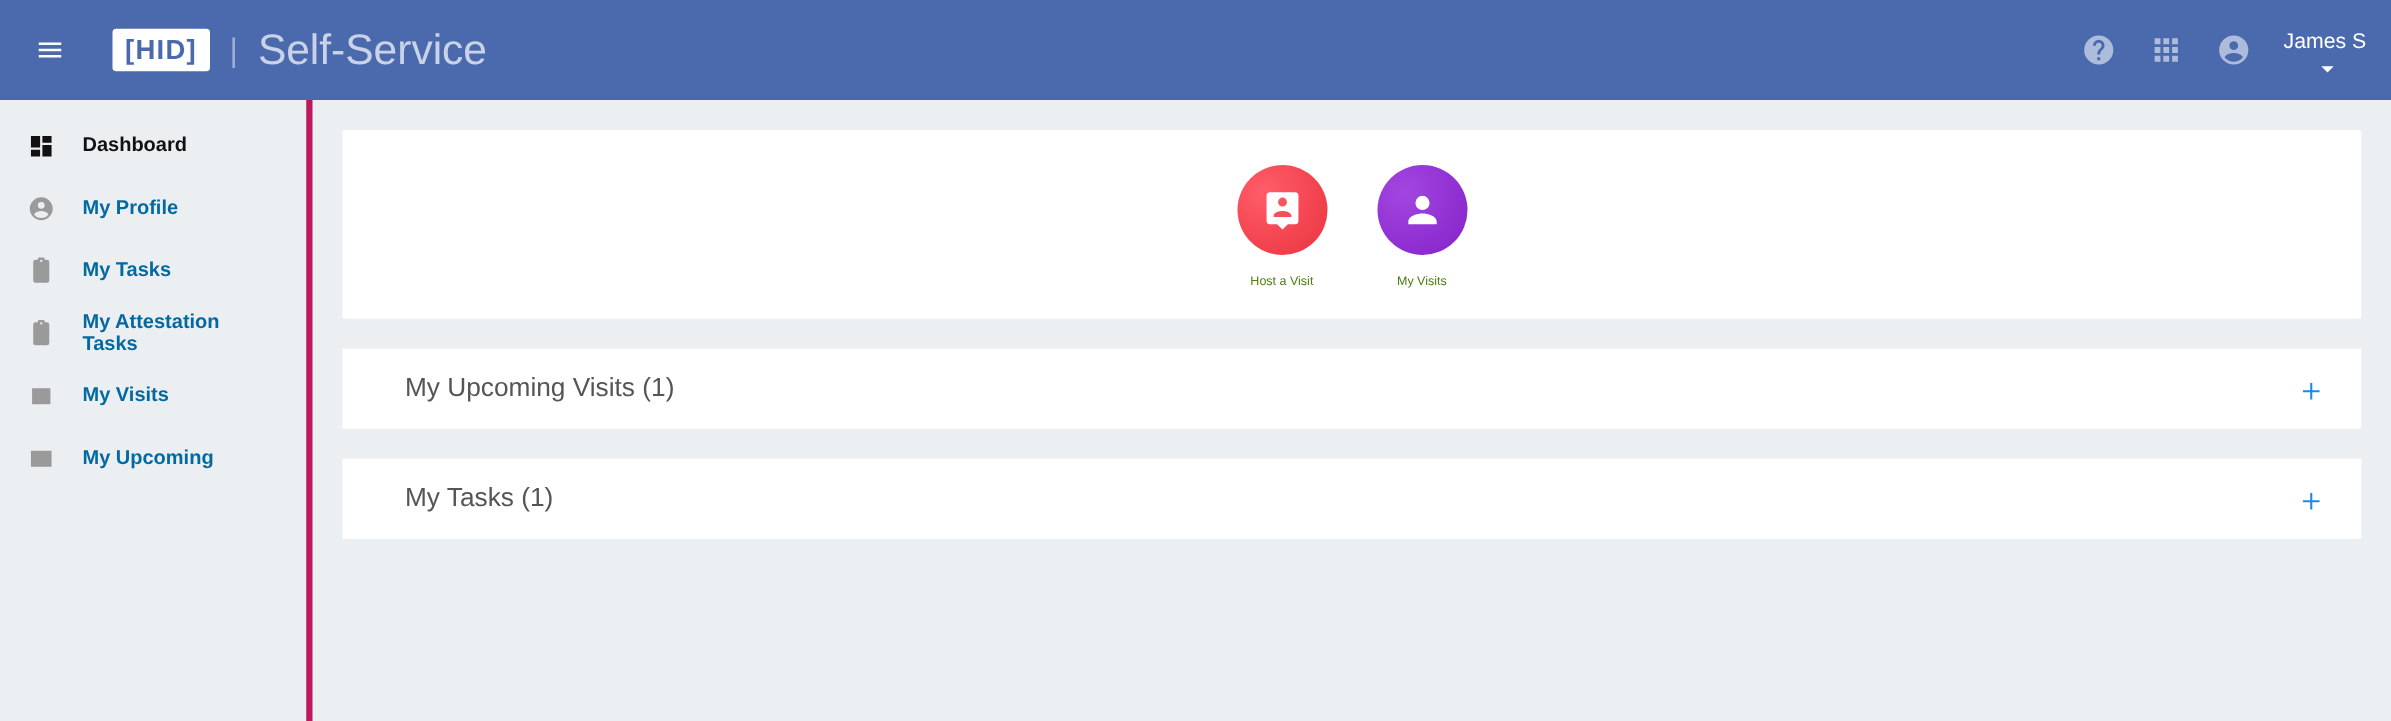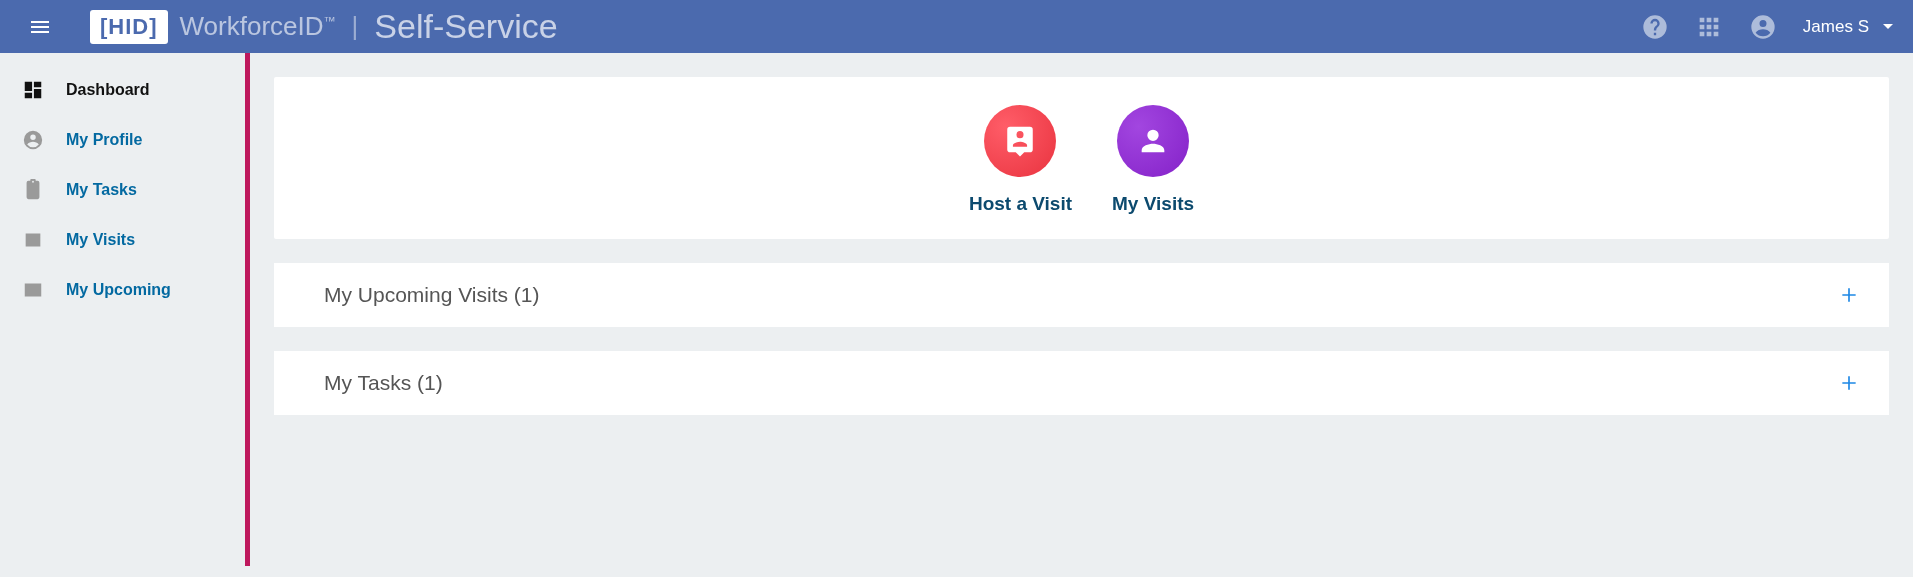"[HID]" .header { height: 53px -> 80px }
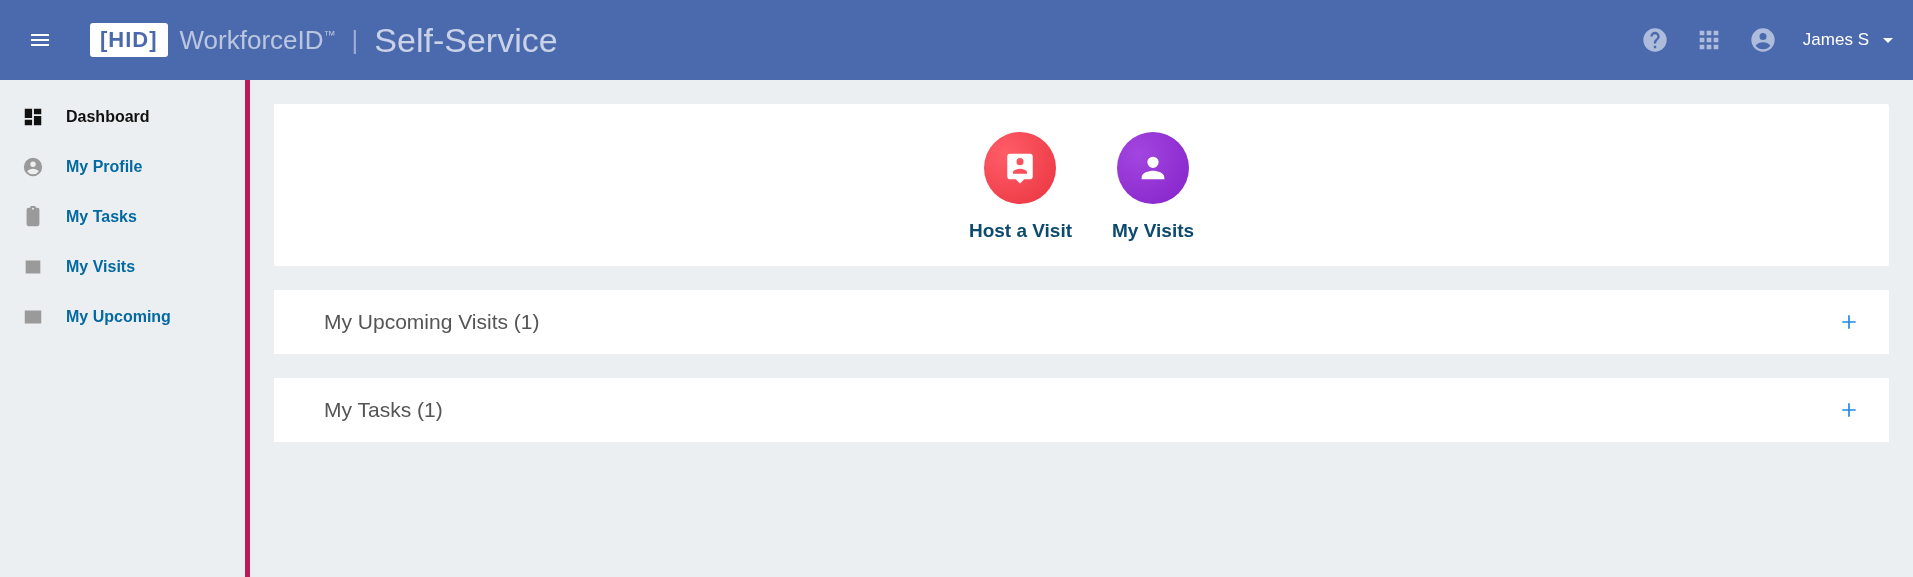"WorkforceID™" span.brand-text { html: <span><span>WorkforceID</span><span>™</span></span> -> none }
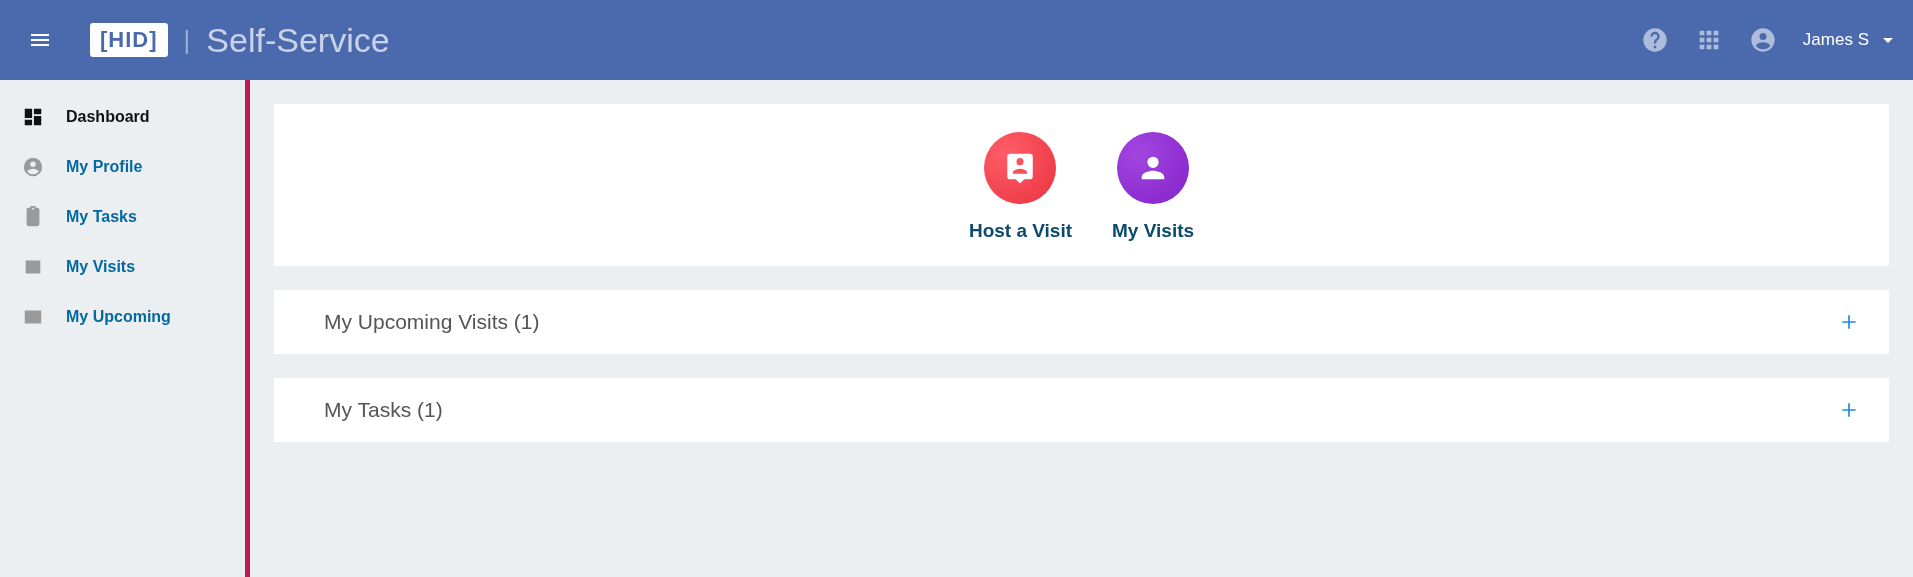"James S" .user-area { flex-direction: none -> column }
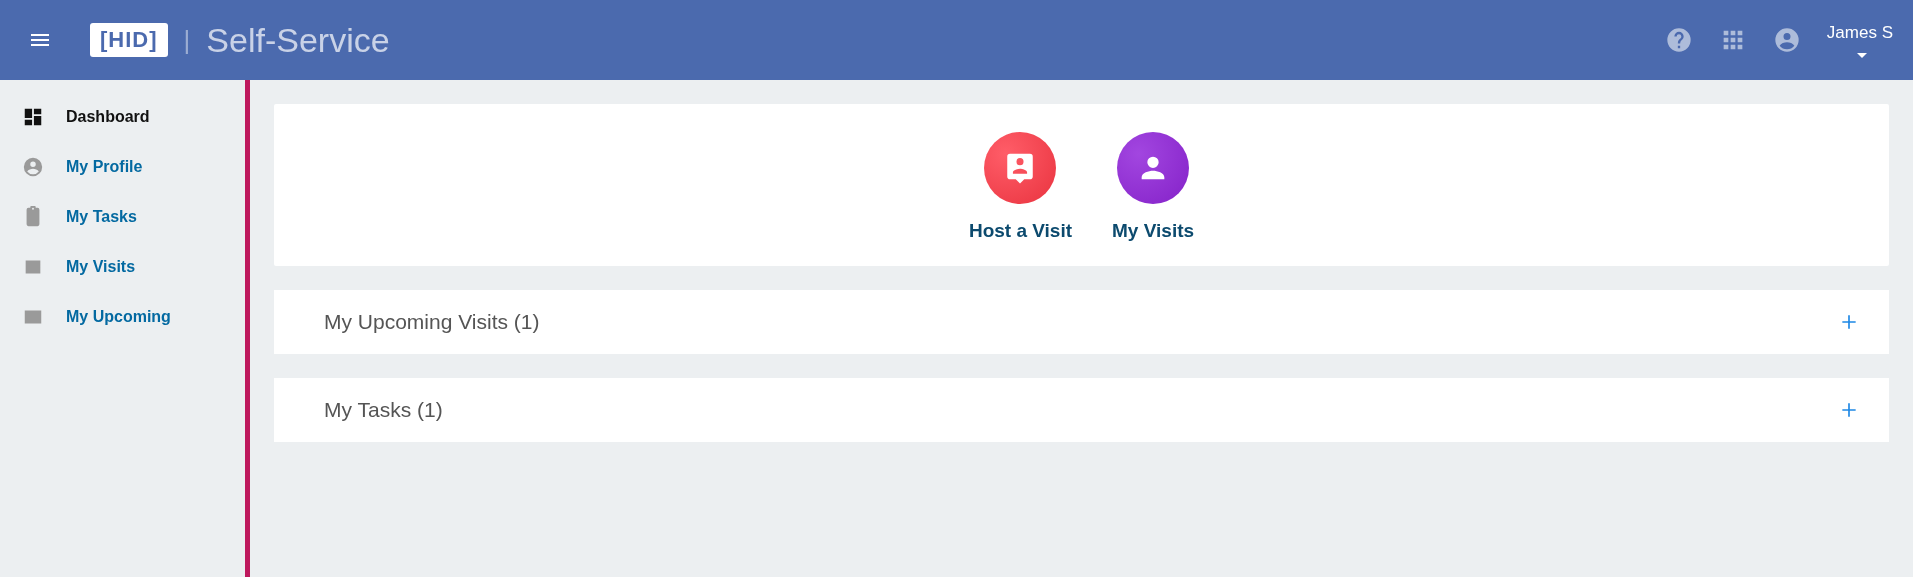"Host a Visit" .action-label { color: #0c4a6e -> #4d7c0f; font-size: 19px -> 10px; font-weight: bold -> none }
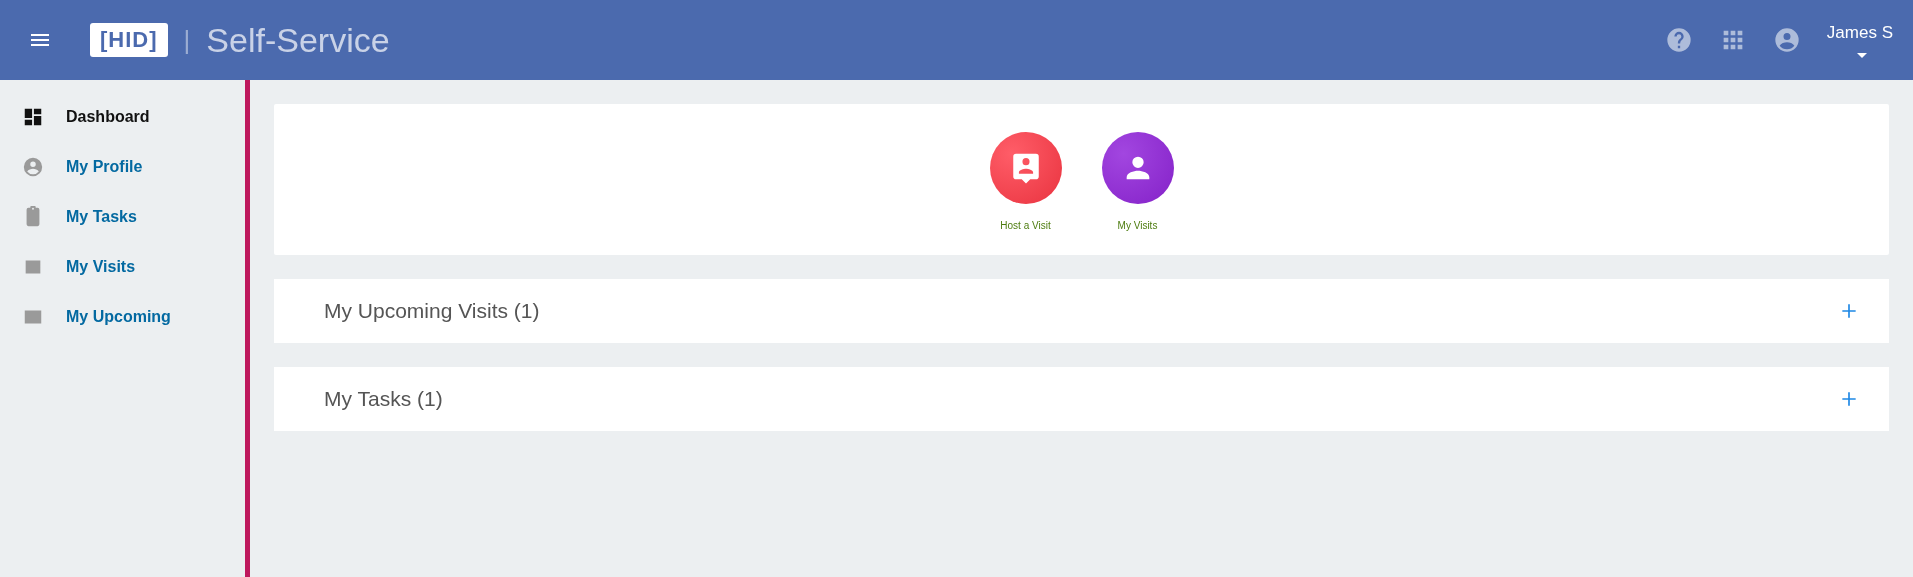"My Attestation Tasks" div.sidebar-item { html: none -> <div> <svg> <path></path> </svg> <span>My Attestation Tasks</span> </div> }
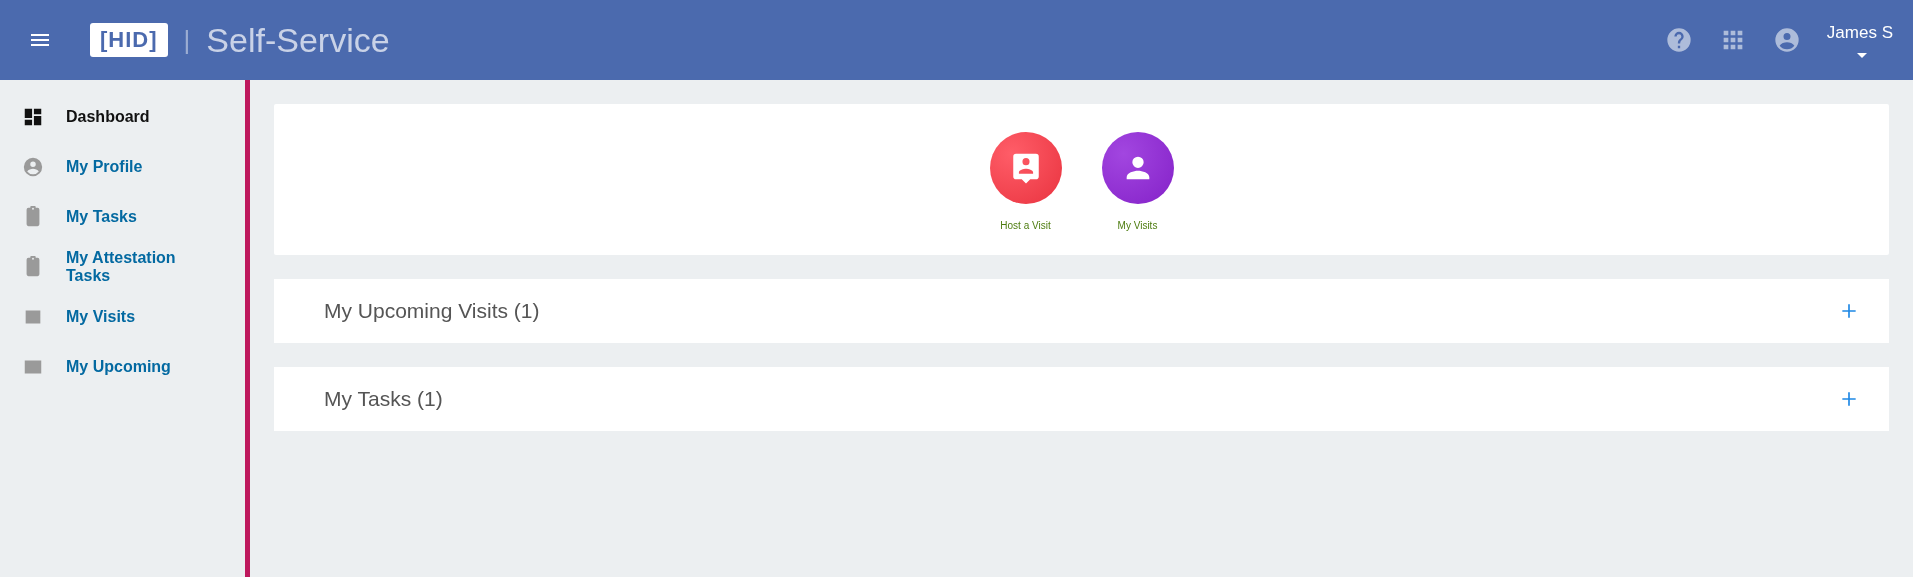"My Upcoming Visits (1)" .panel { align-items: center -> flex-end }
